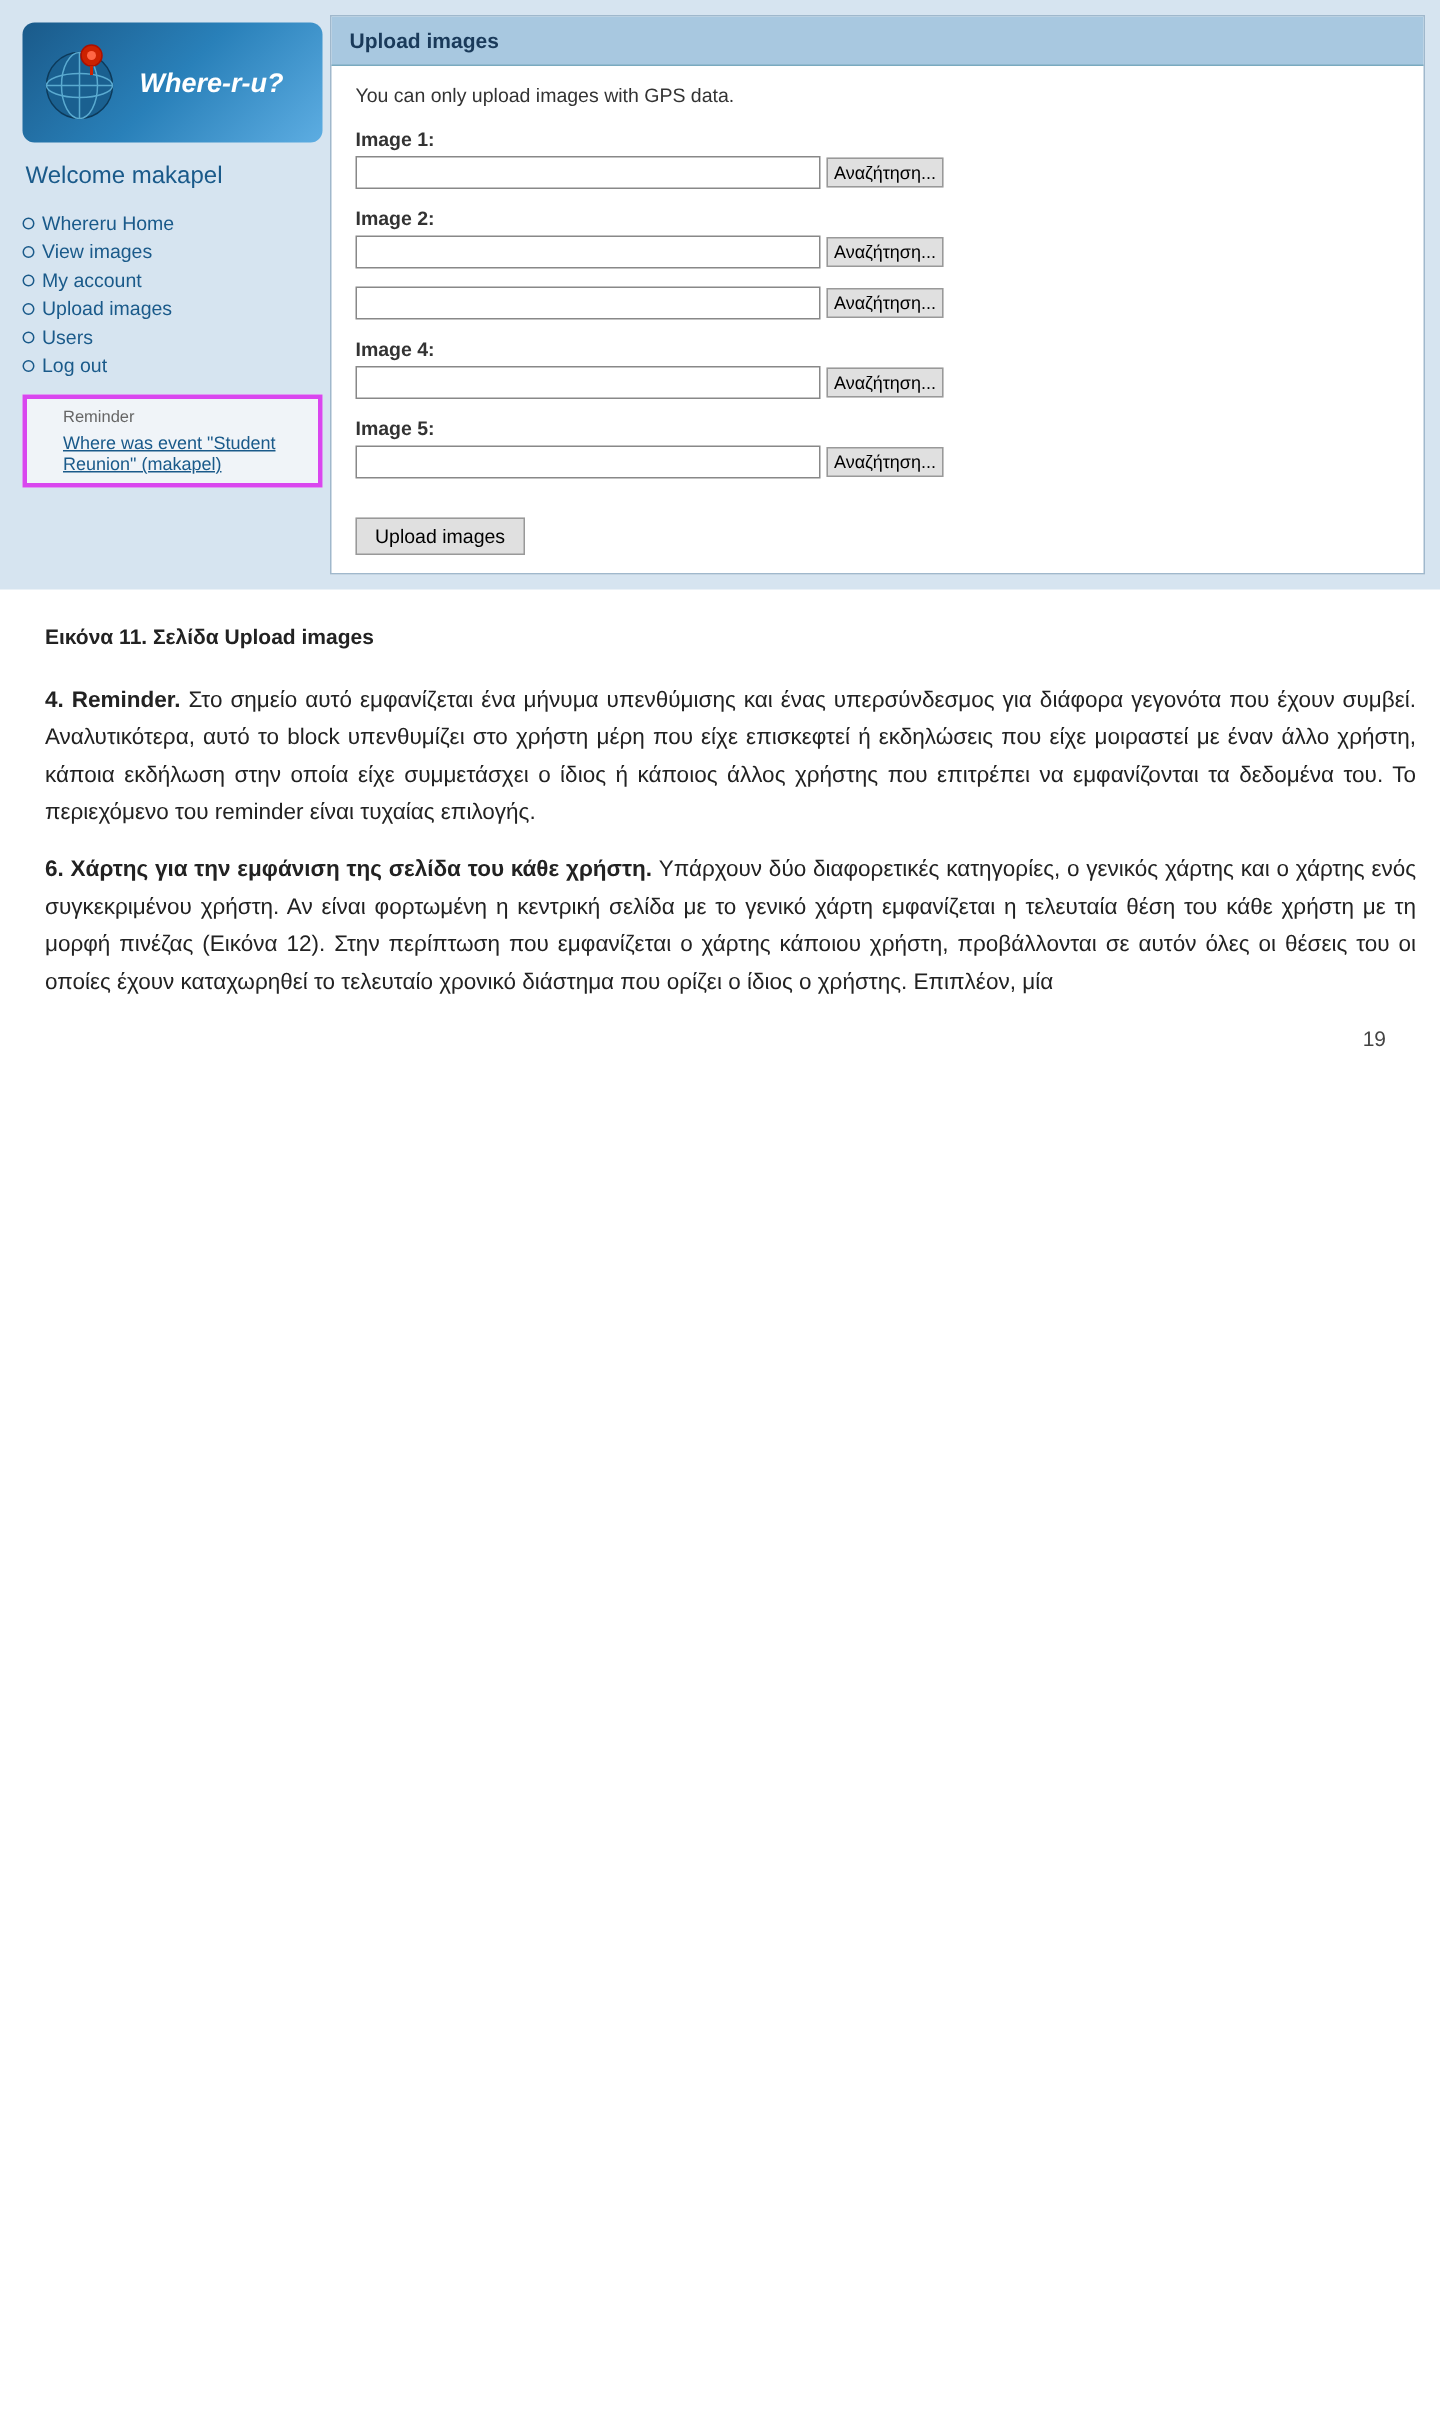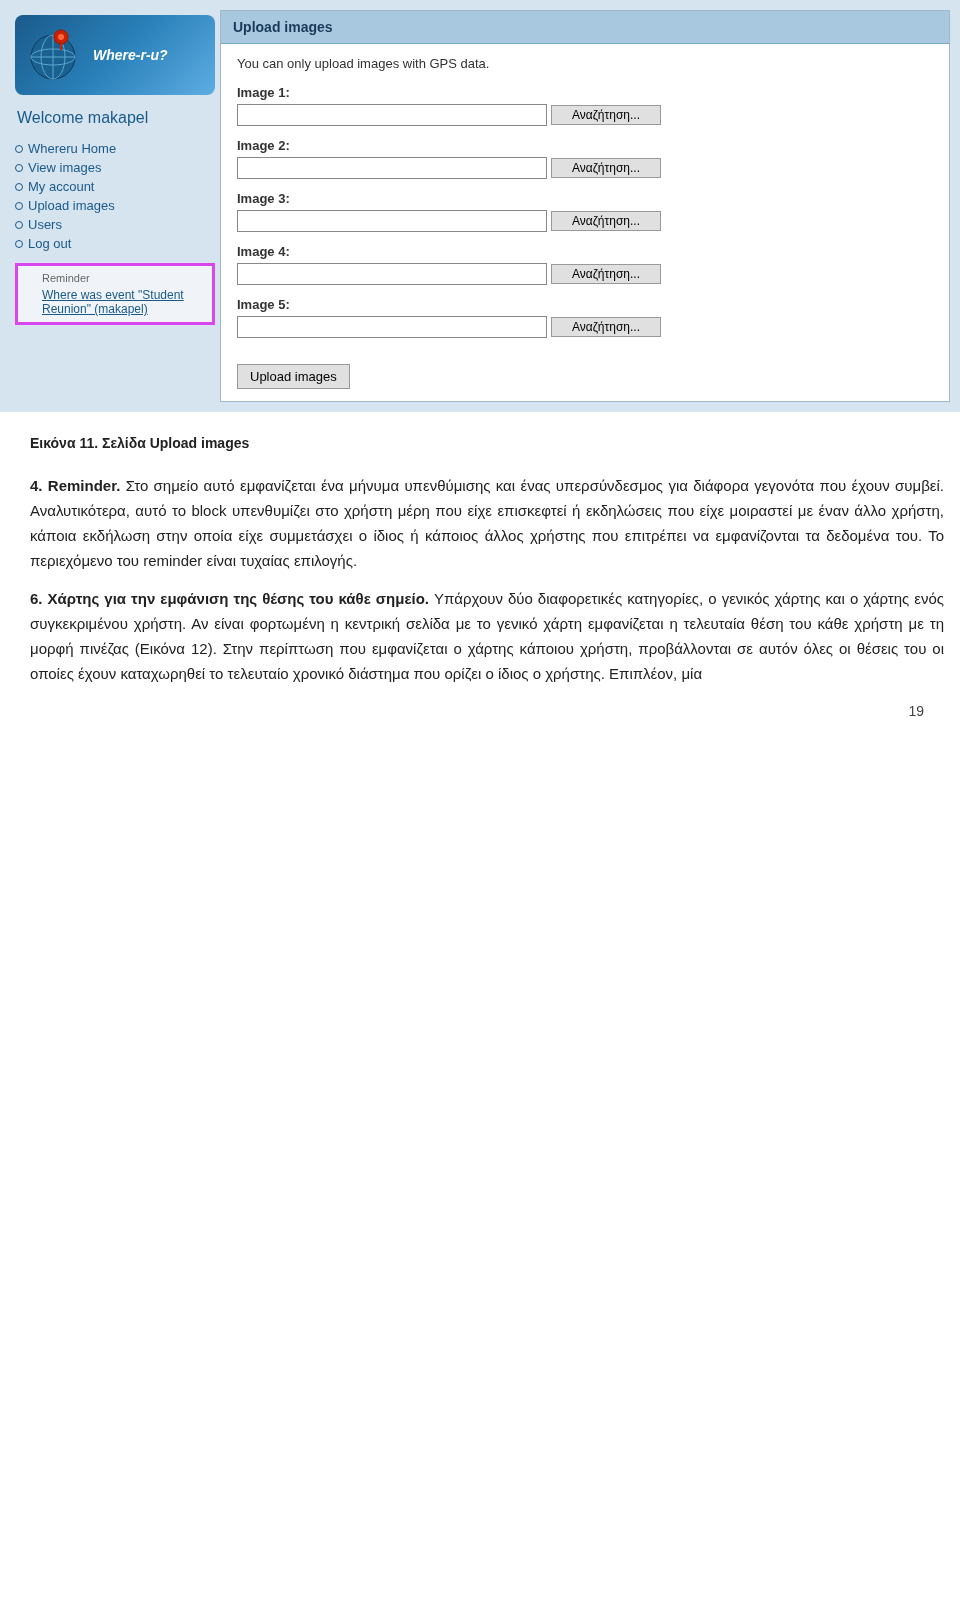"Where-r-u?" .logo-text { font-size: 14px -> 18px }
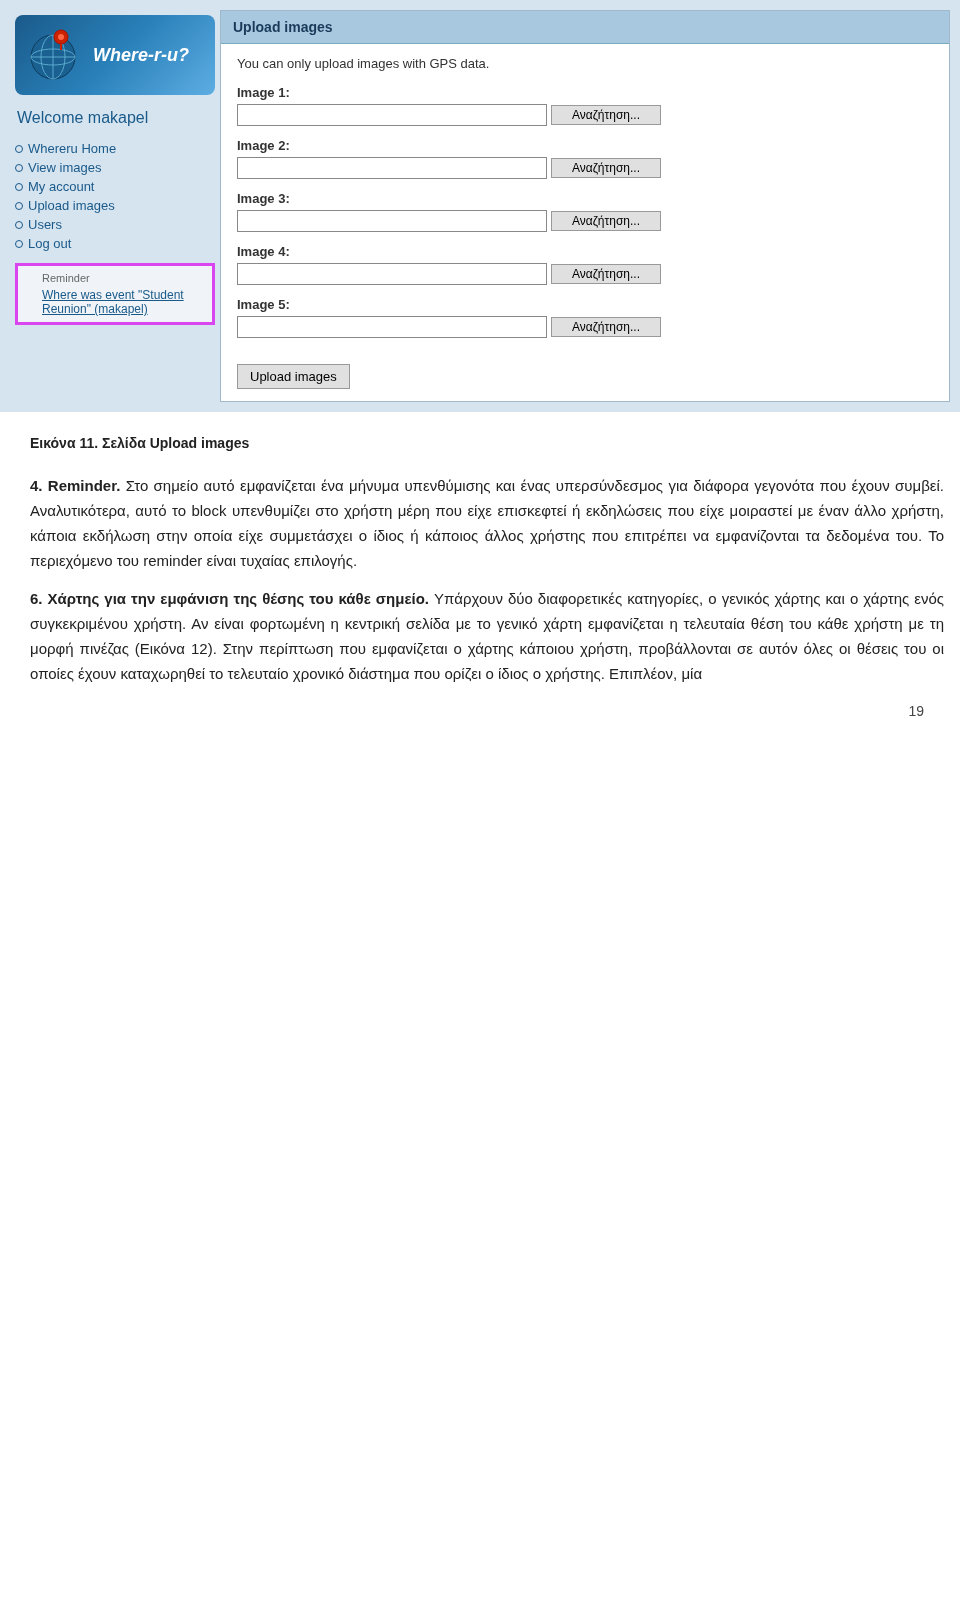"Αναζήτηση..." .browse-btn { padding: 2px 20px -> 2px 4px }
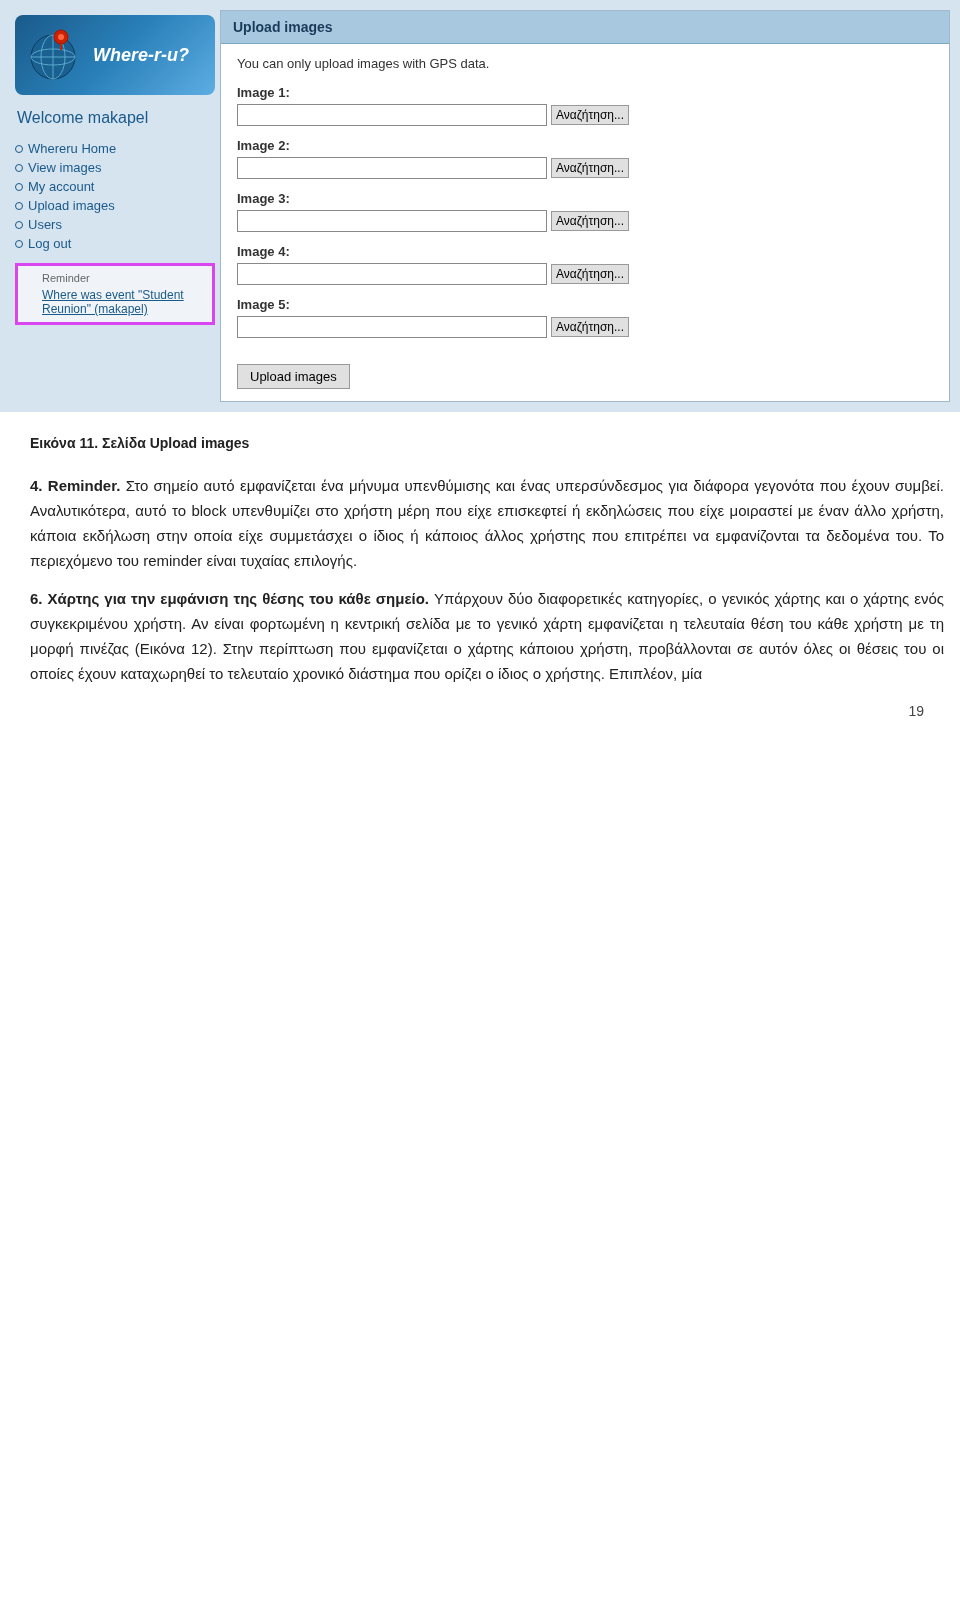"Image 3:" div.image-label { html: <div>Image 3:</div> -> none }
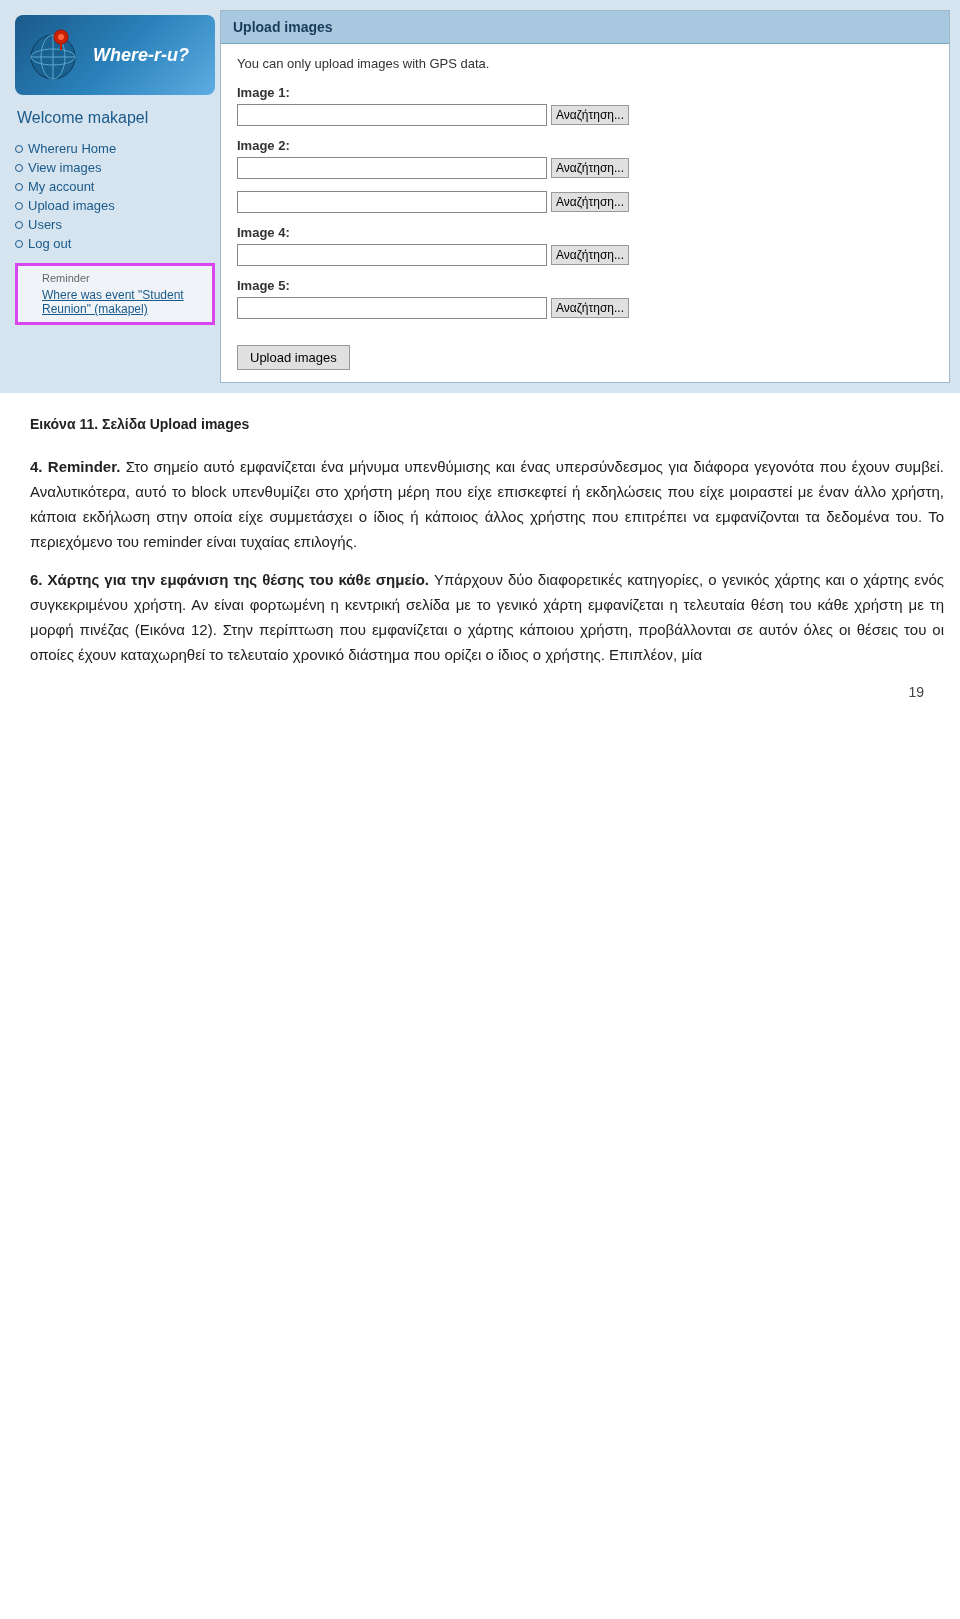"Χάρτης για την εμφάνιση της" strong { text: θέσης του κάθε σημείο -> σελίδα του κάθε χρήστη }
